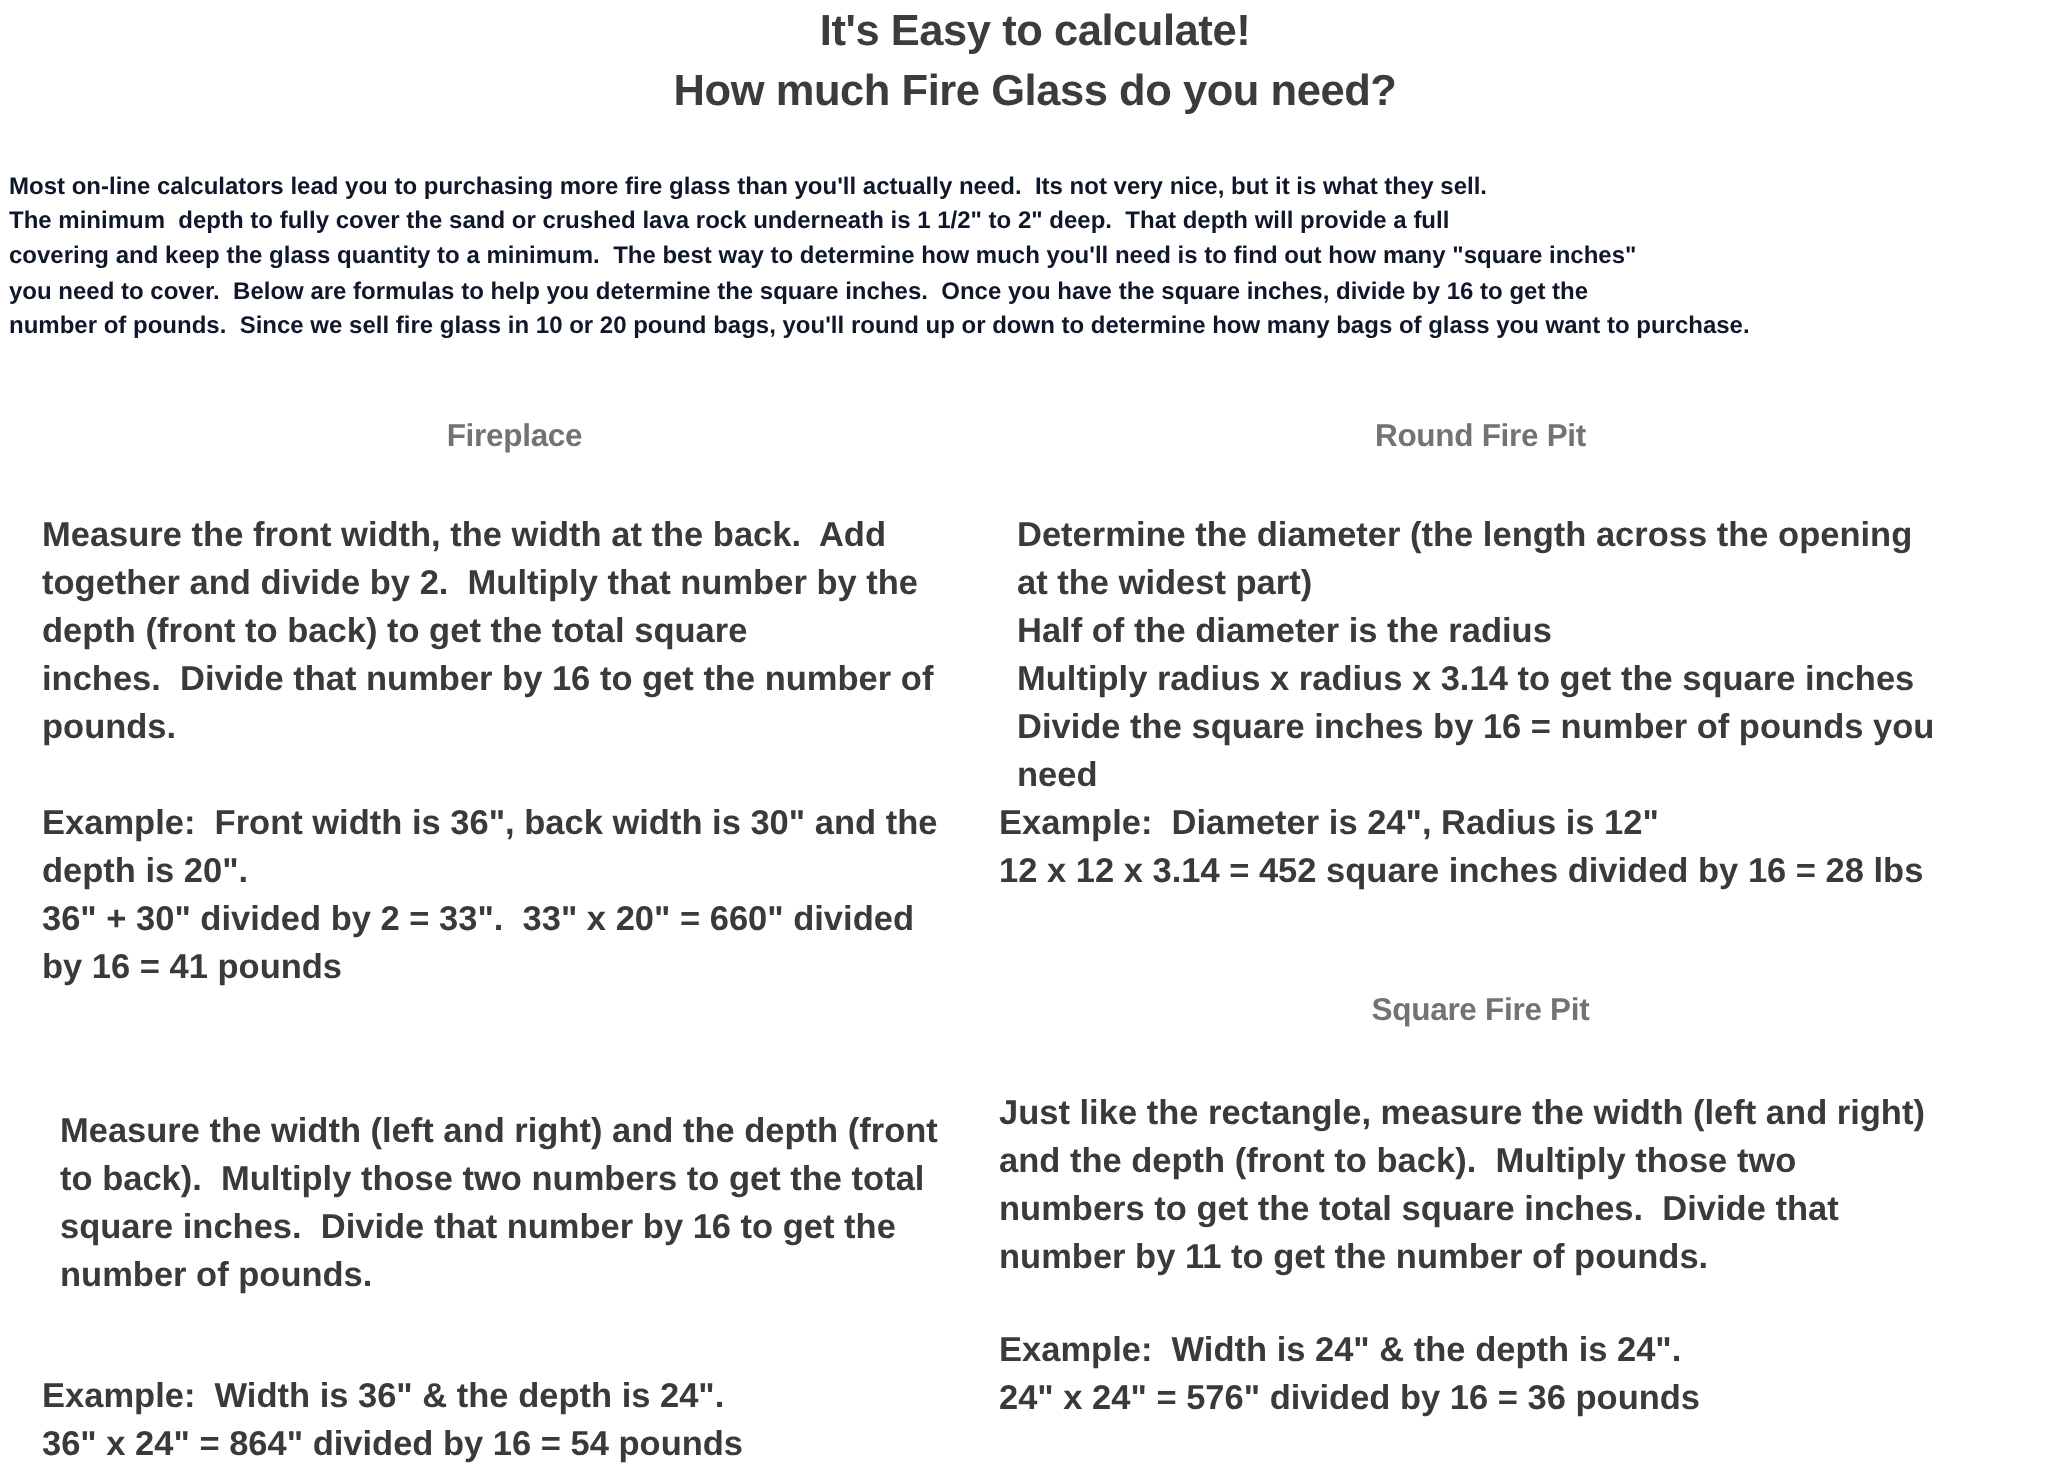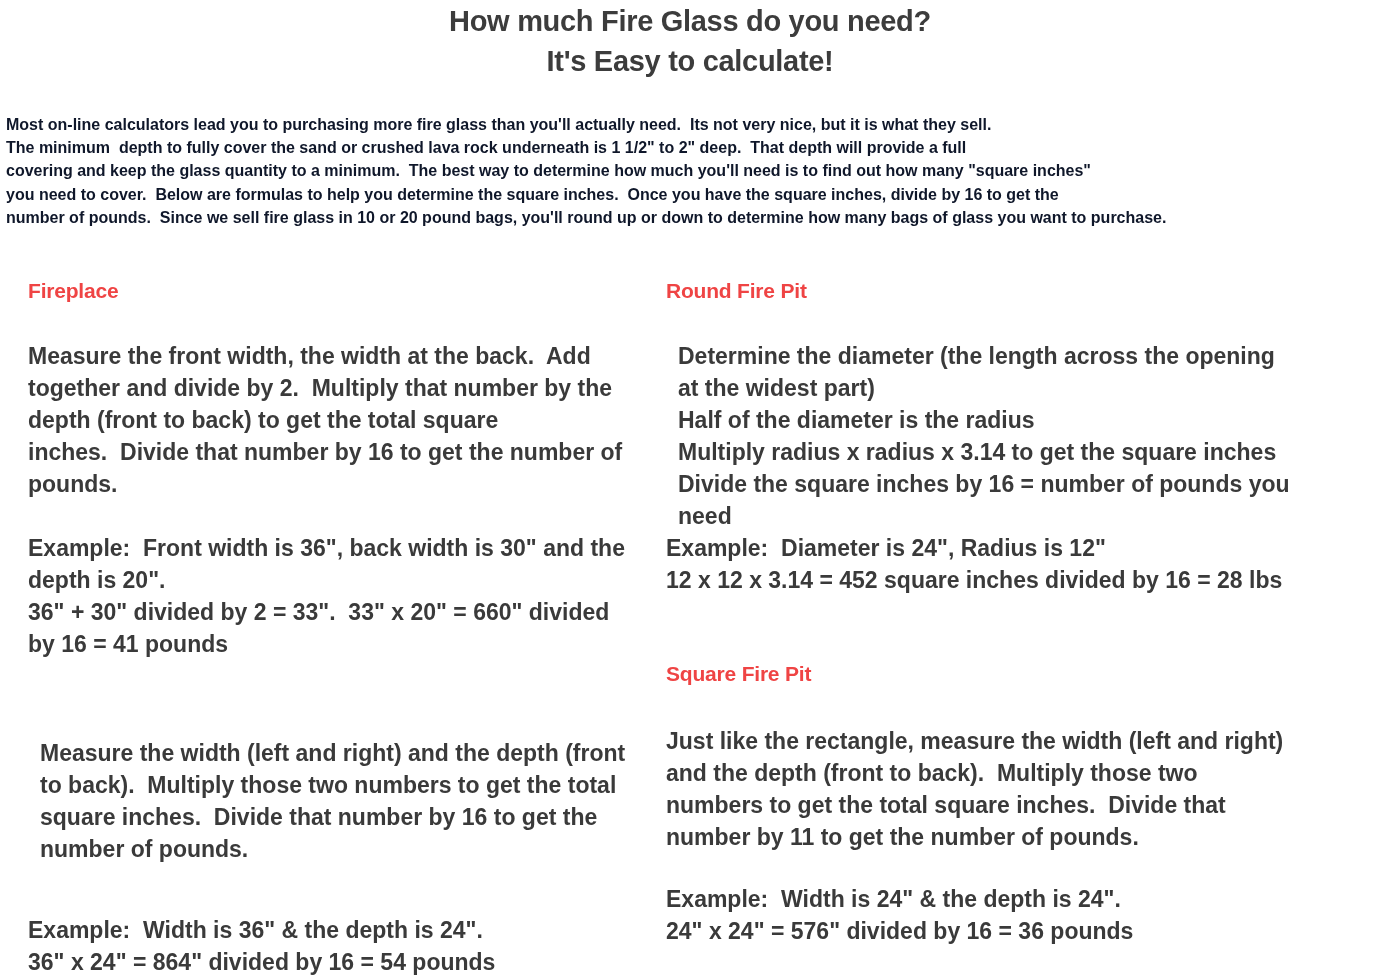"How much Fire Glass do" div.title-line { order: before "It's Easy to calculate!" -> after "It's Easy to calculate!" }
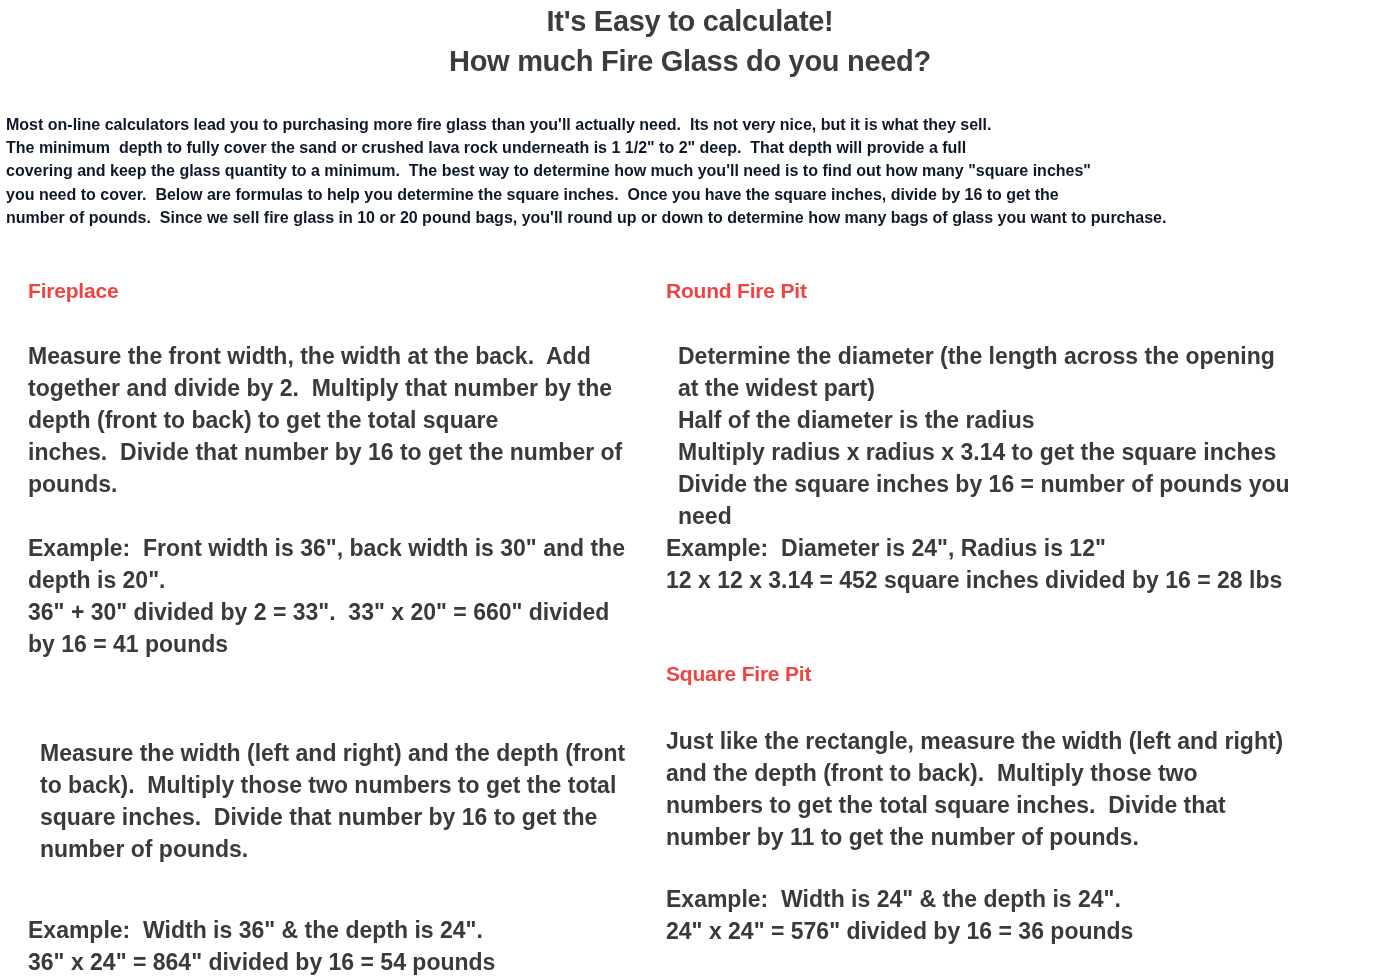"Fireplace" .heading { color: #ef4444 -> #737373; text-align: none -> center }
